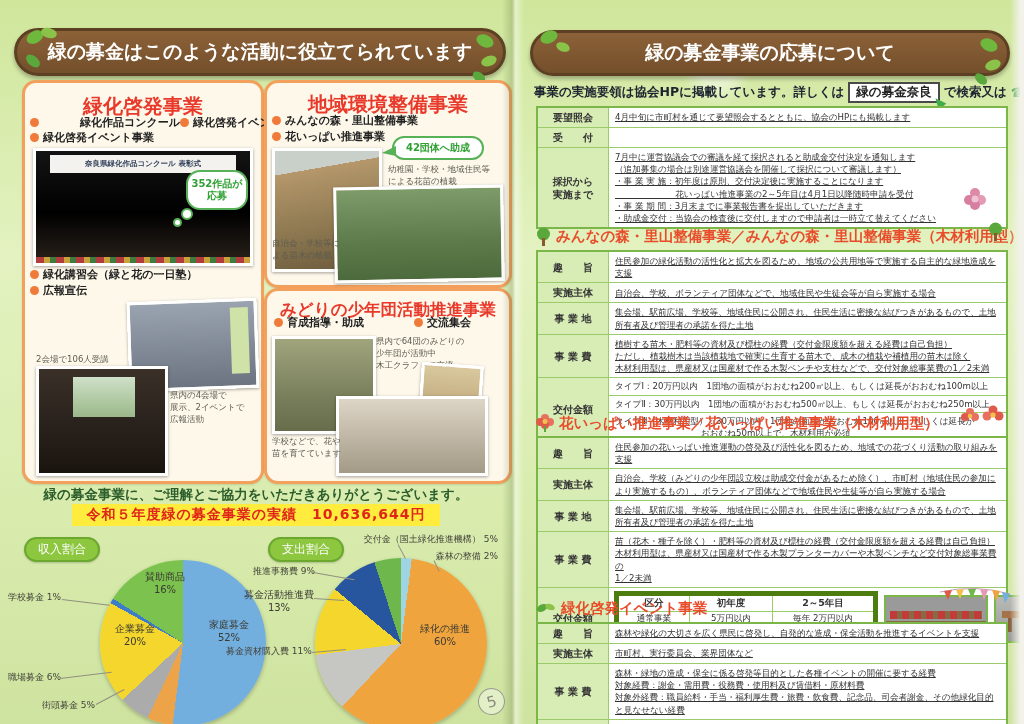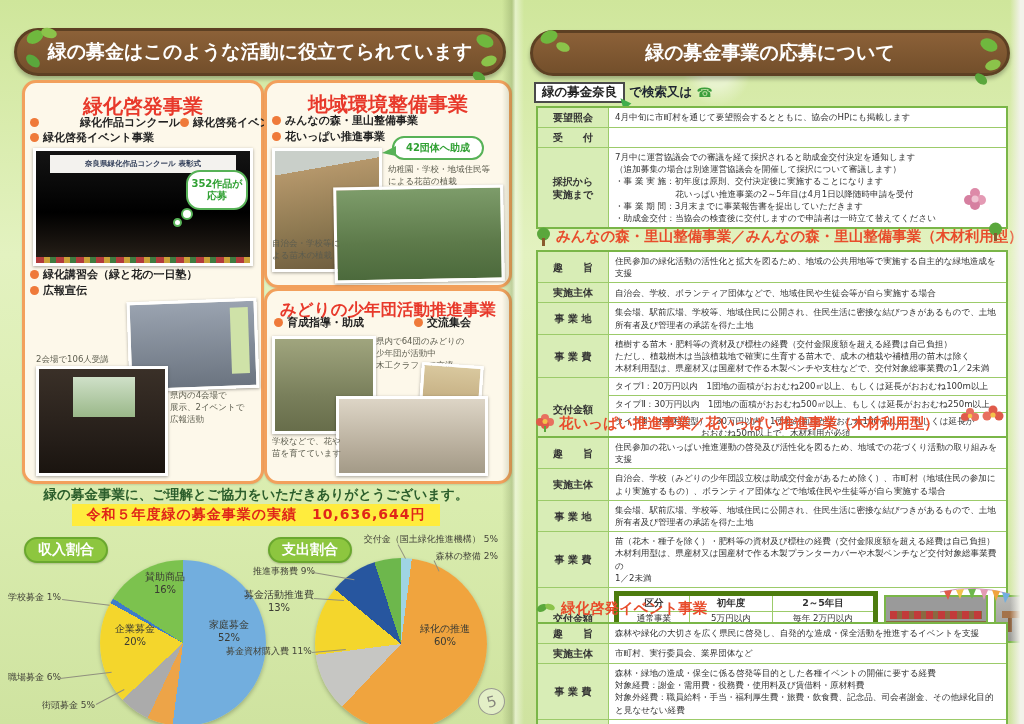"事業の実施要領は協会HPに掲載しています。詳しくは" span { html: none -> <span>事業の実施要領は協会HPに掲載しています。詳しくは</span> }
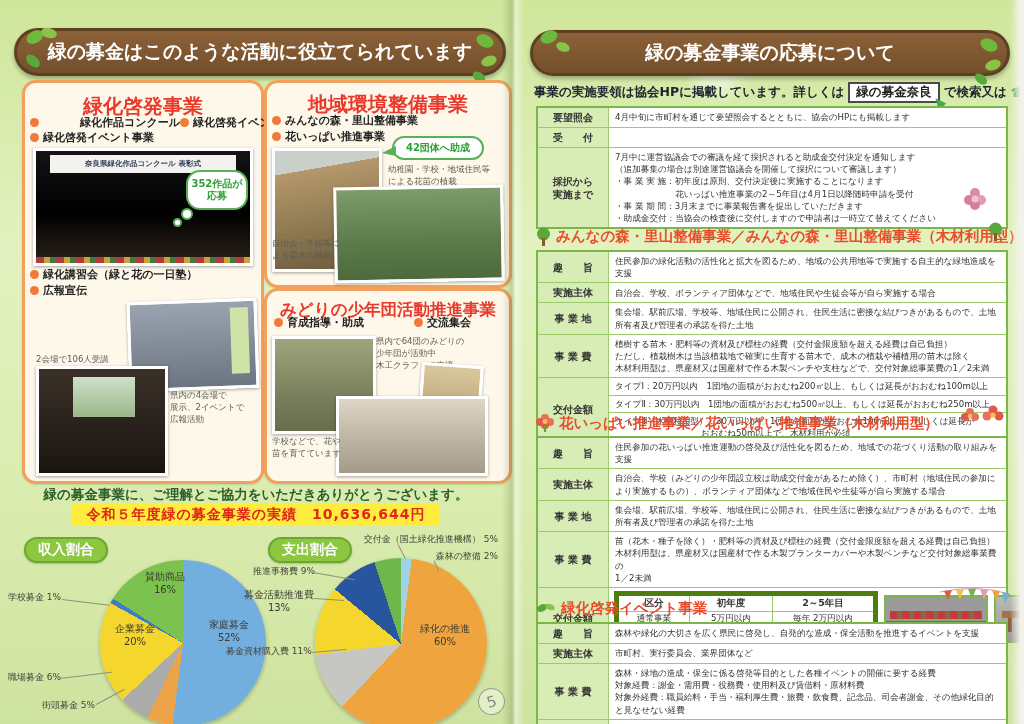"4月中旬に市町村を通じて要望照会するとともに、協会のHPにも掲載します" .tval { text-decoration: none -> underline }
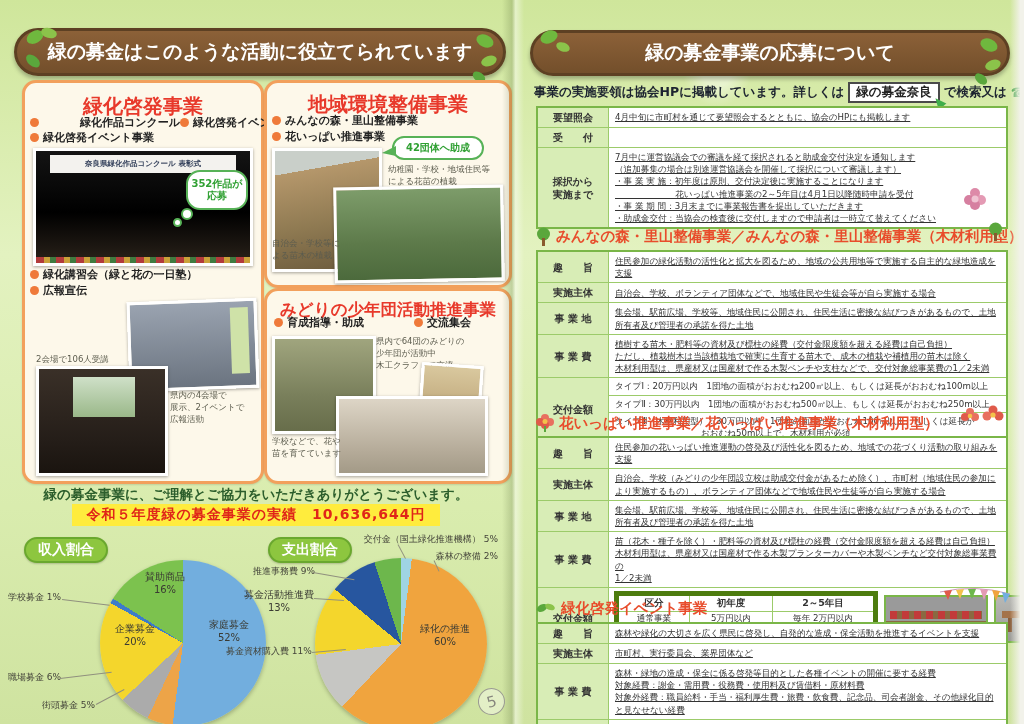"収入割合" .badge { font-size: 14px -> 12px; font-weight: bold -> normal }
